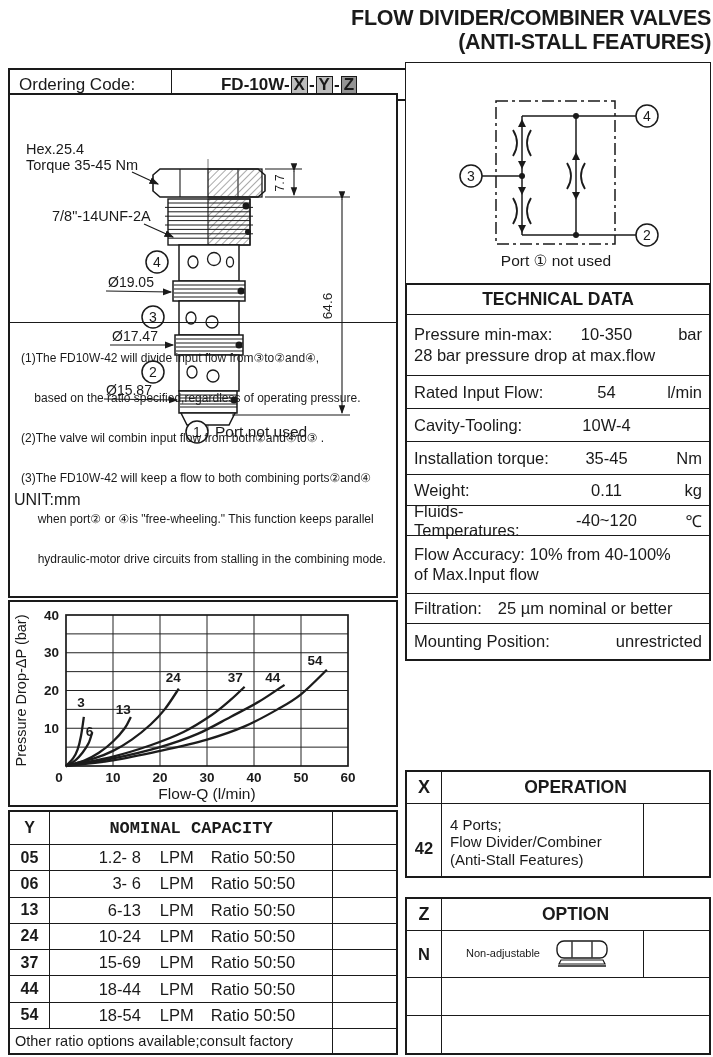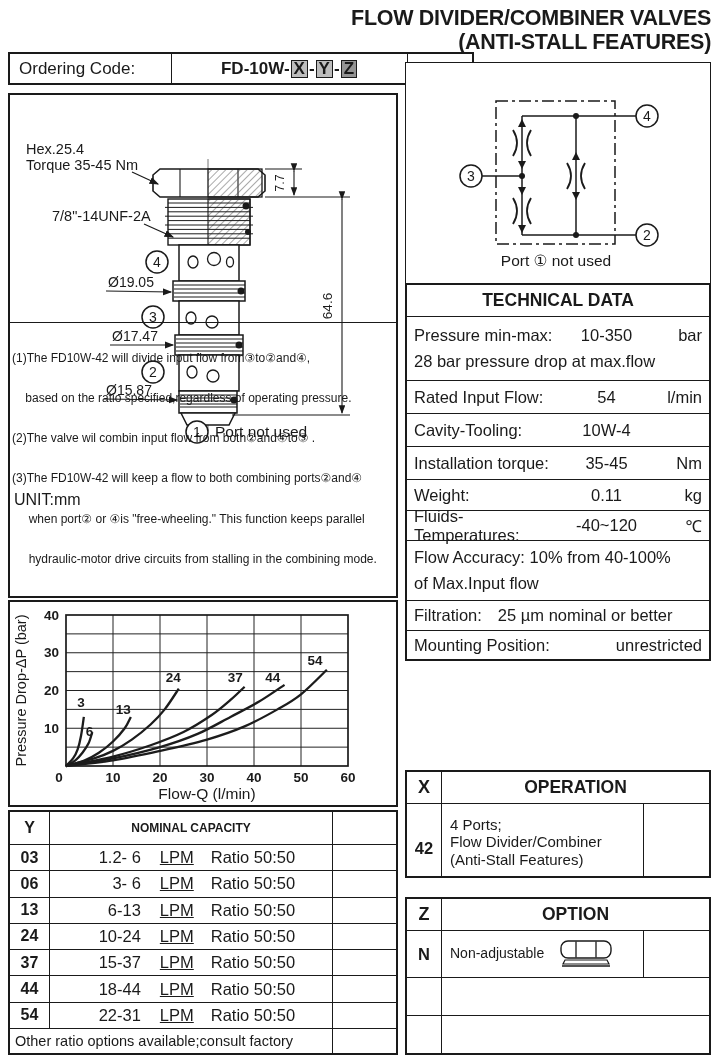"Ordering Code:" .ordering { top: 52px -> 68px }
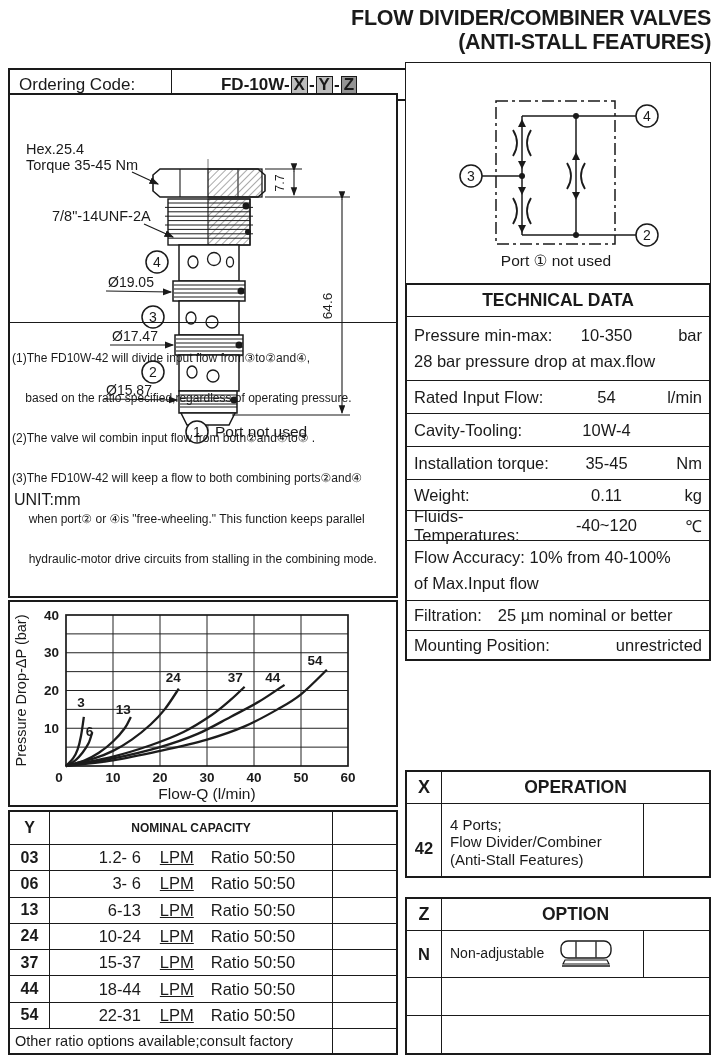"Pressure min-max:" .trow { padding: 1px 7px -> 8px 7px }
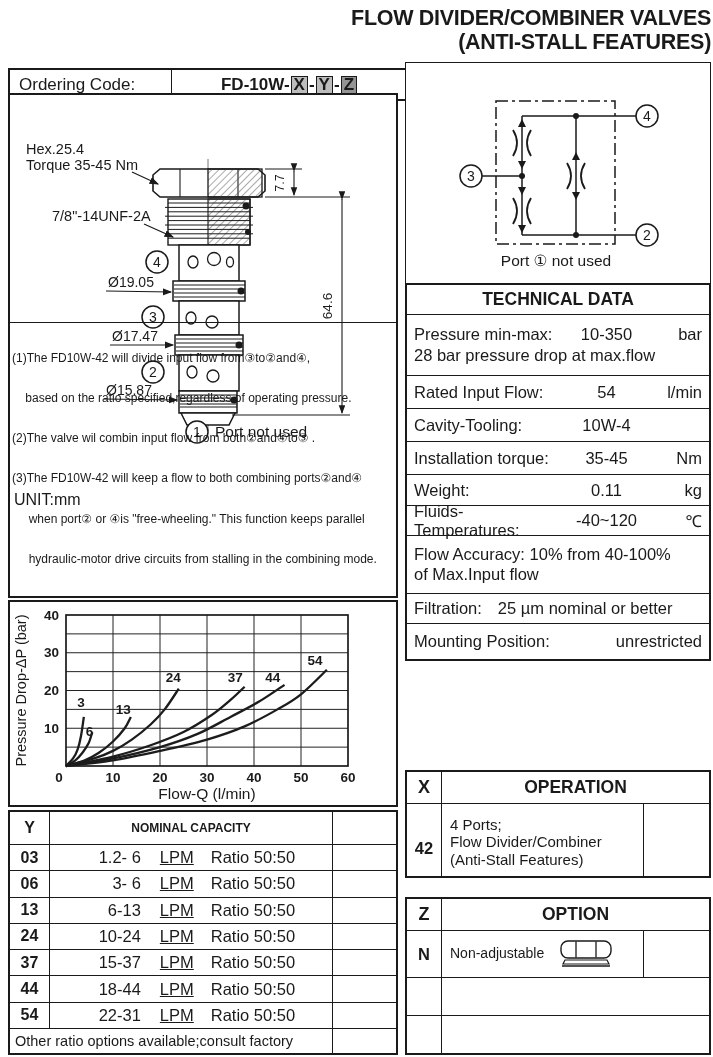"(1)The FD10W-42 will divide input" .notes { padding: 2px 2px 3px 2px -> 2px 2px 3px 11px }
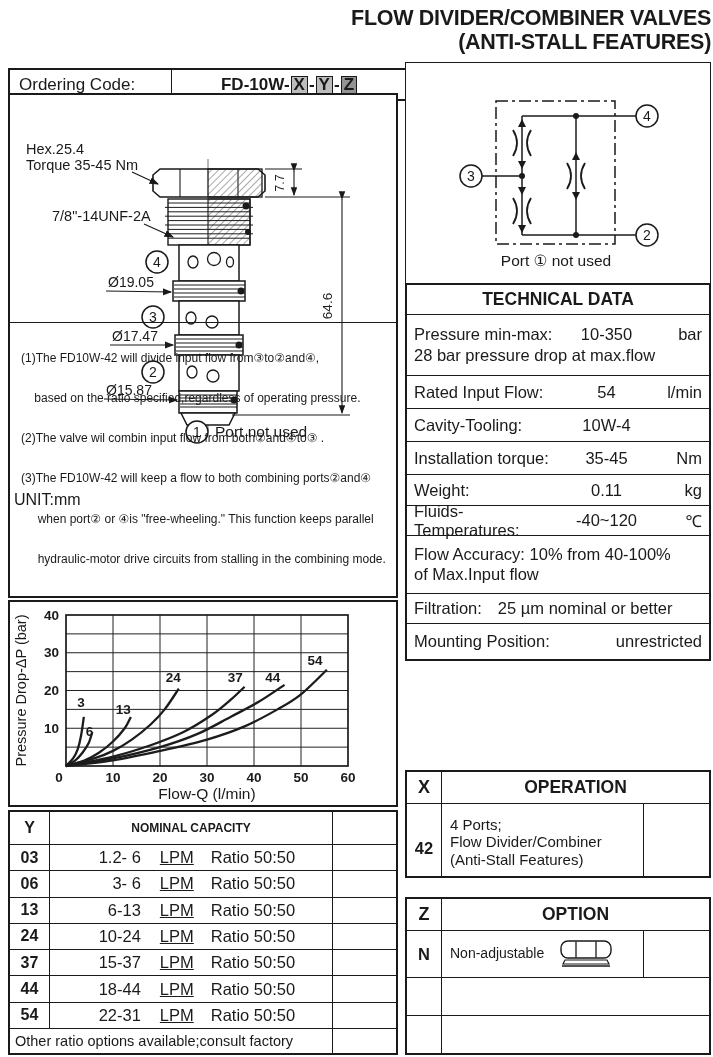"NOMINAL CAPACITY" .cap-head { font-family: none -> Liberation Mono, monospace; font-size: 12px -> 17px }
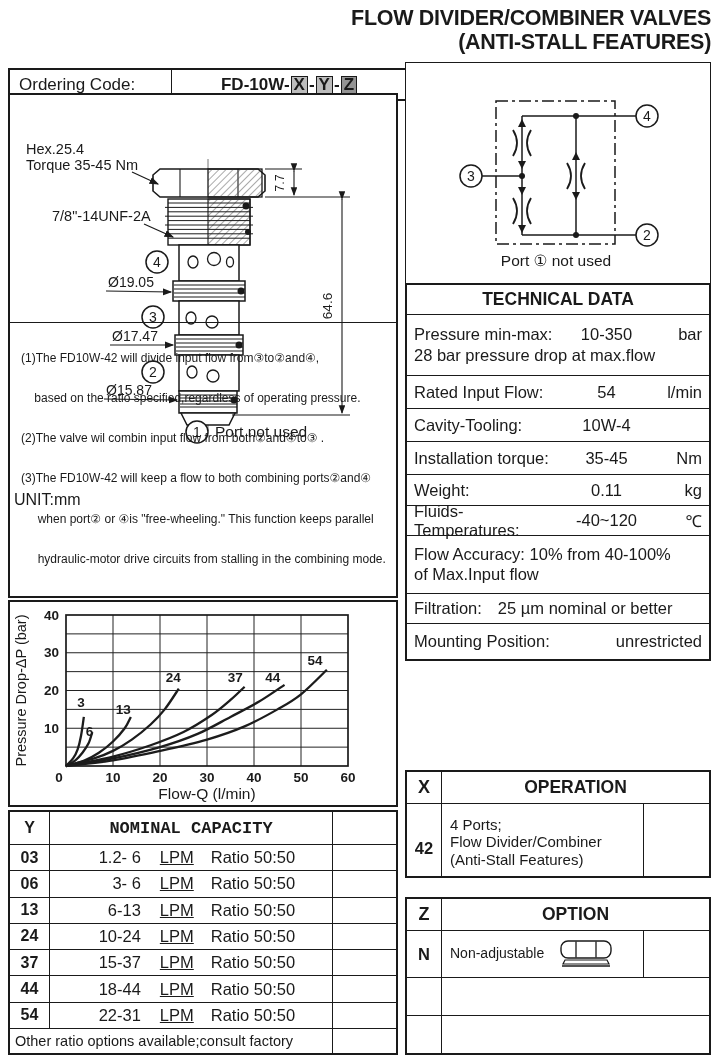"03" div.cap-c1 { text: 03 -> 05 }
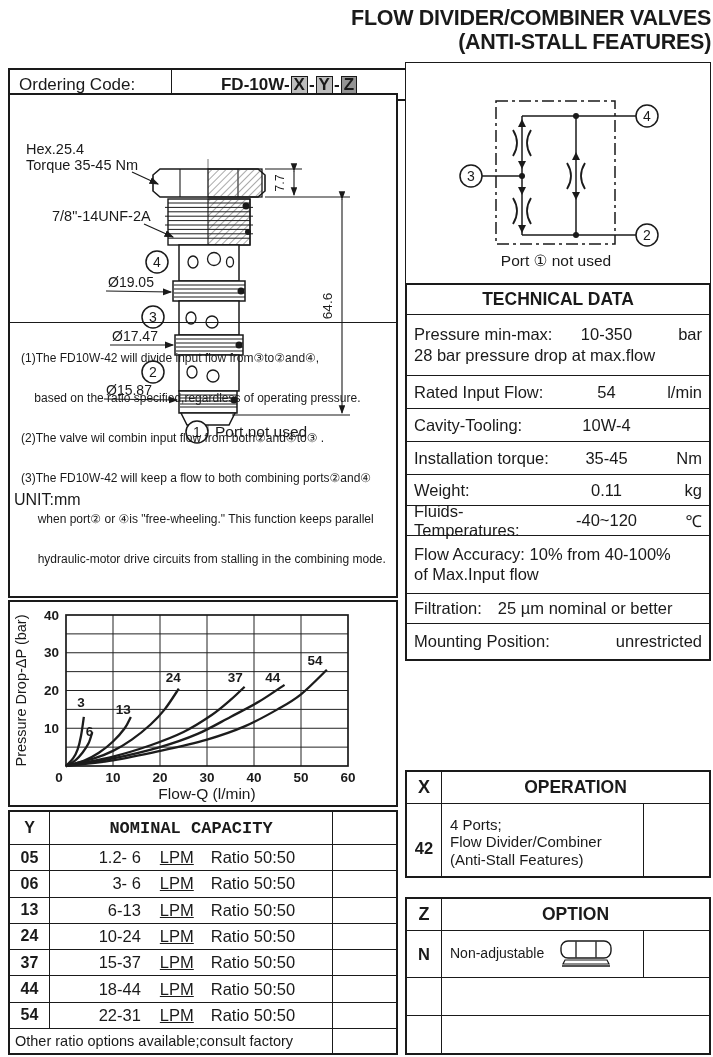"1.2- 6" span.cap-range { text: 6 -> 8 }
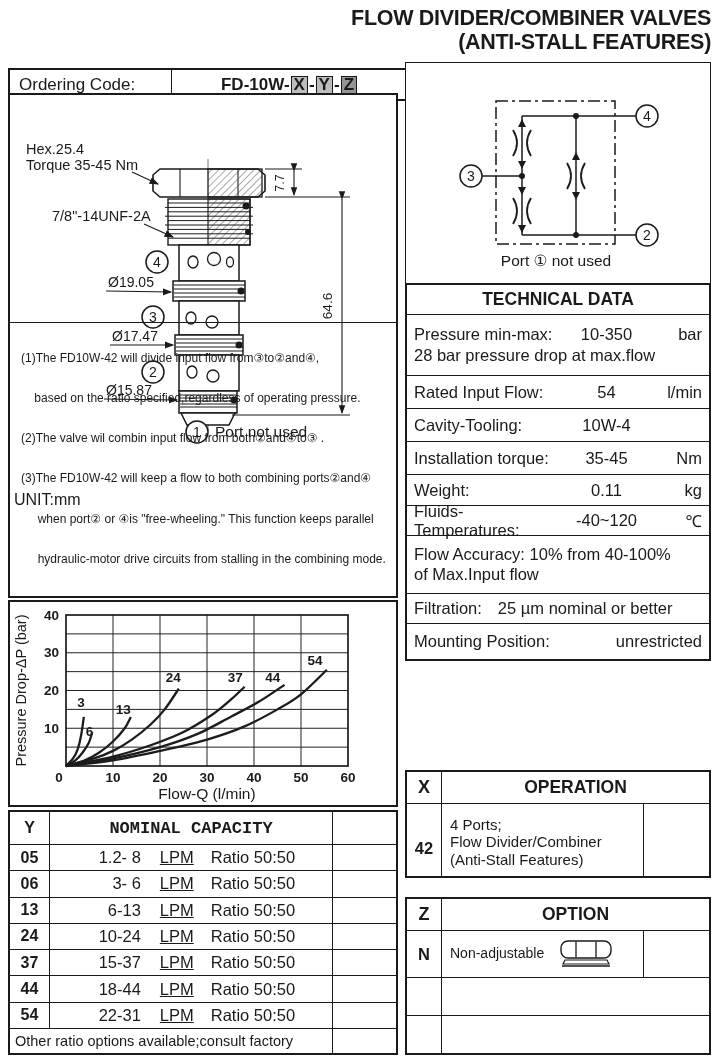"LPM" .cap-unit { text-decoration: underline -> none }
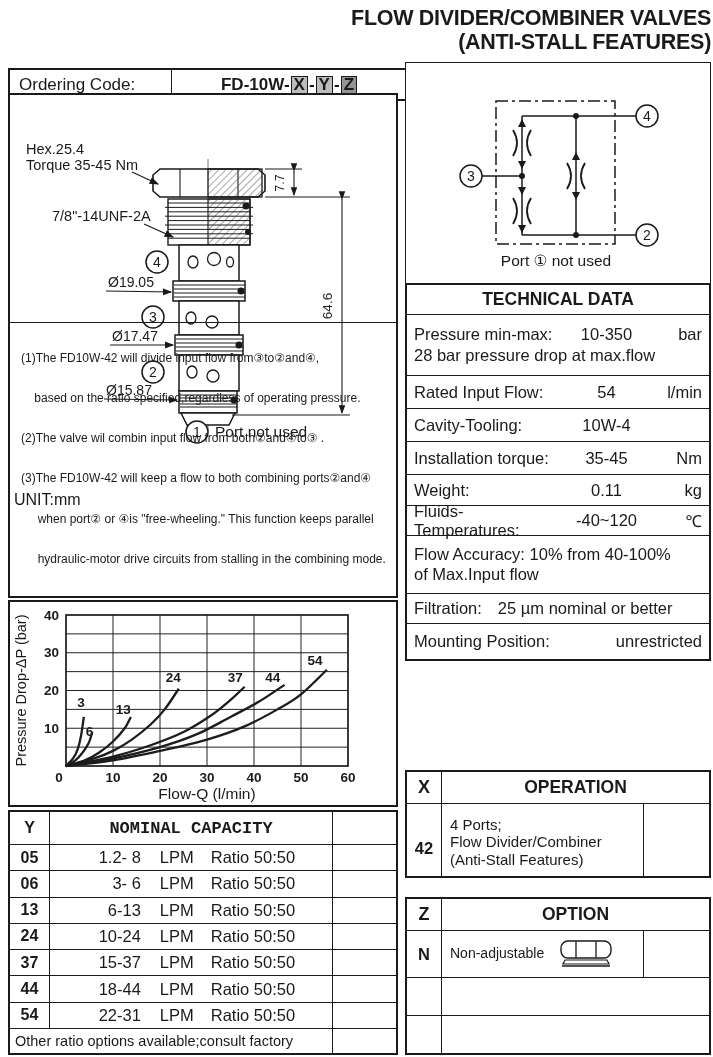"15-37" span.cap-range { text: 15-37 -> 15-69 }
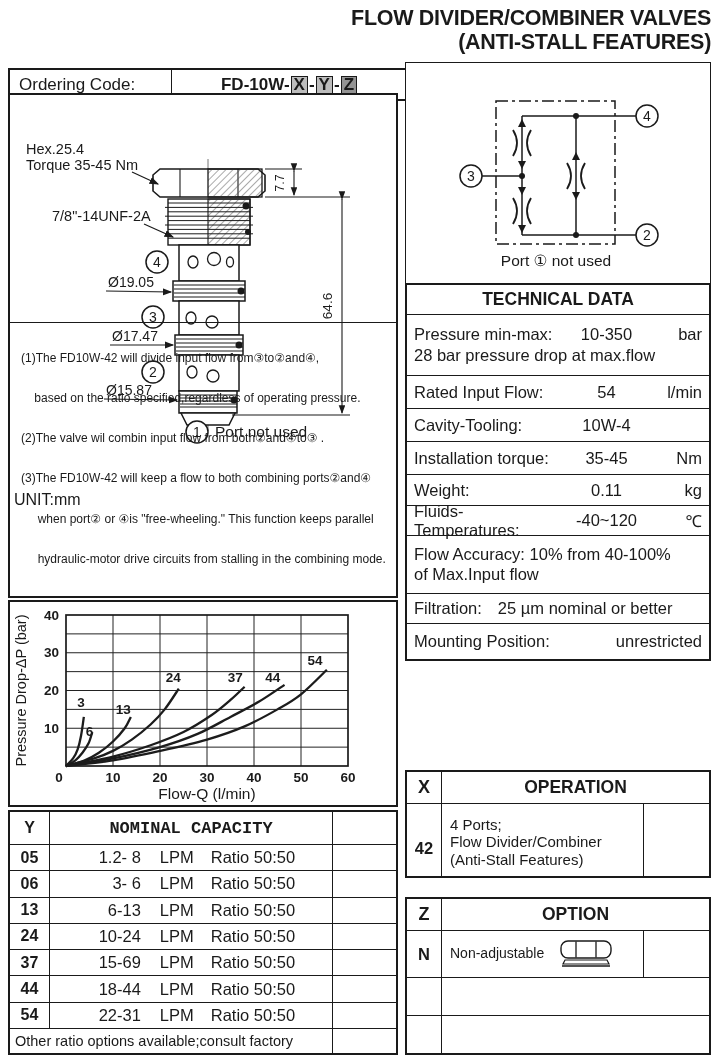"Non-adjustable" .optntext { font-size: 14px -> 11px; margin-left: 0 -> 16px }
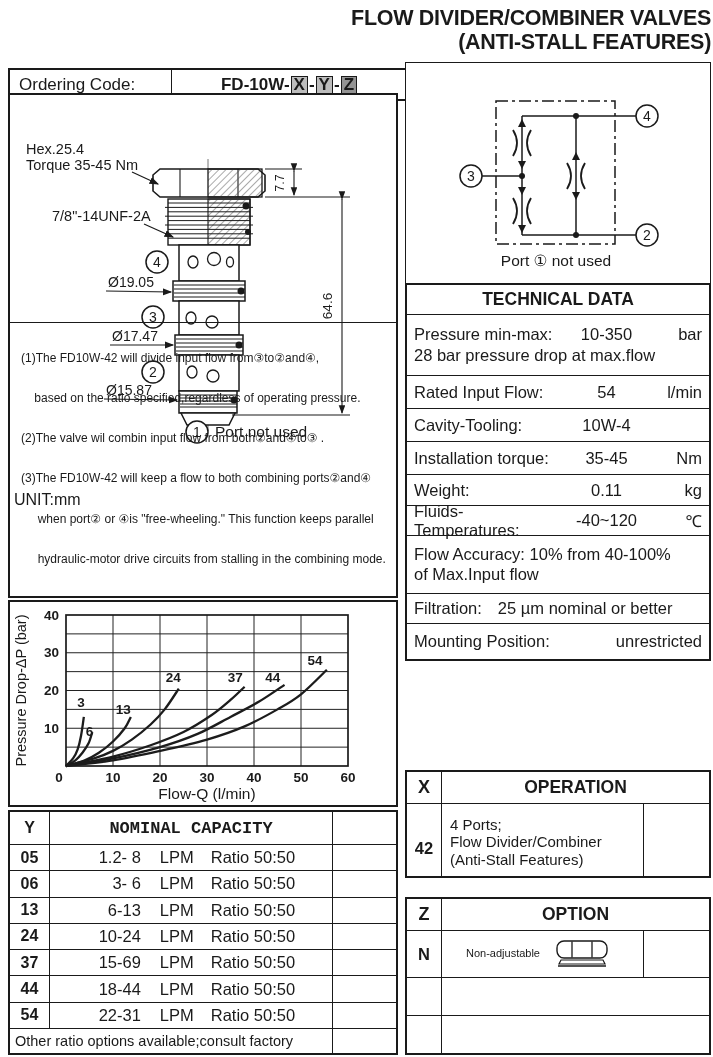"22-31" span.cap-range { text: 22-31 -> 18-54 }
